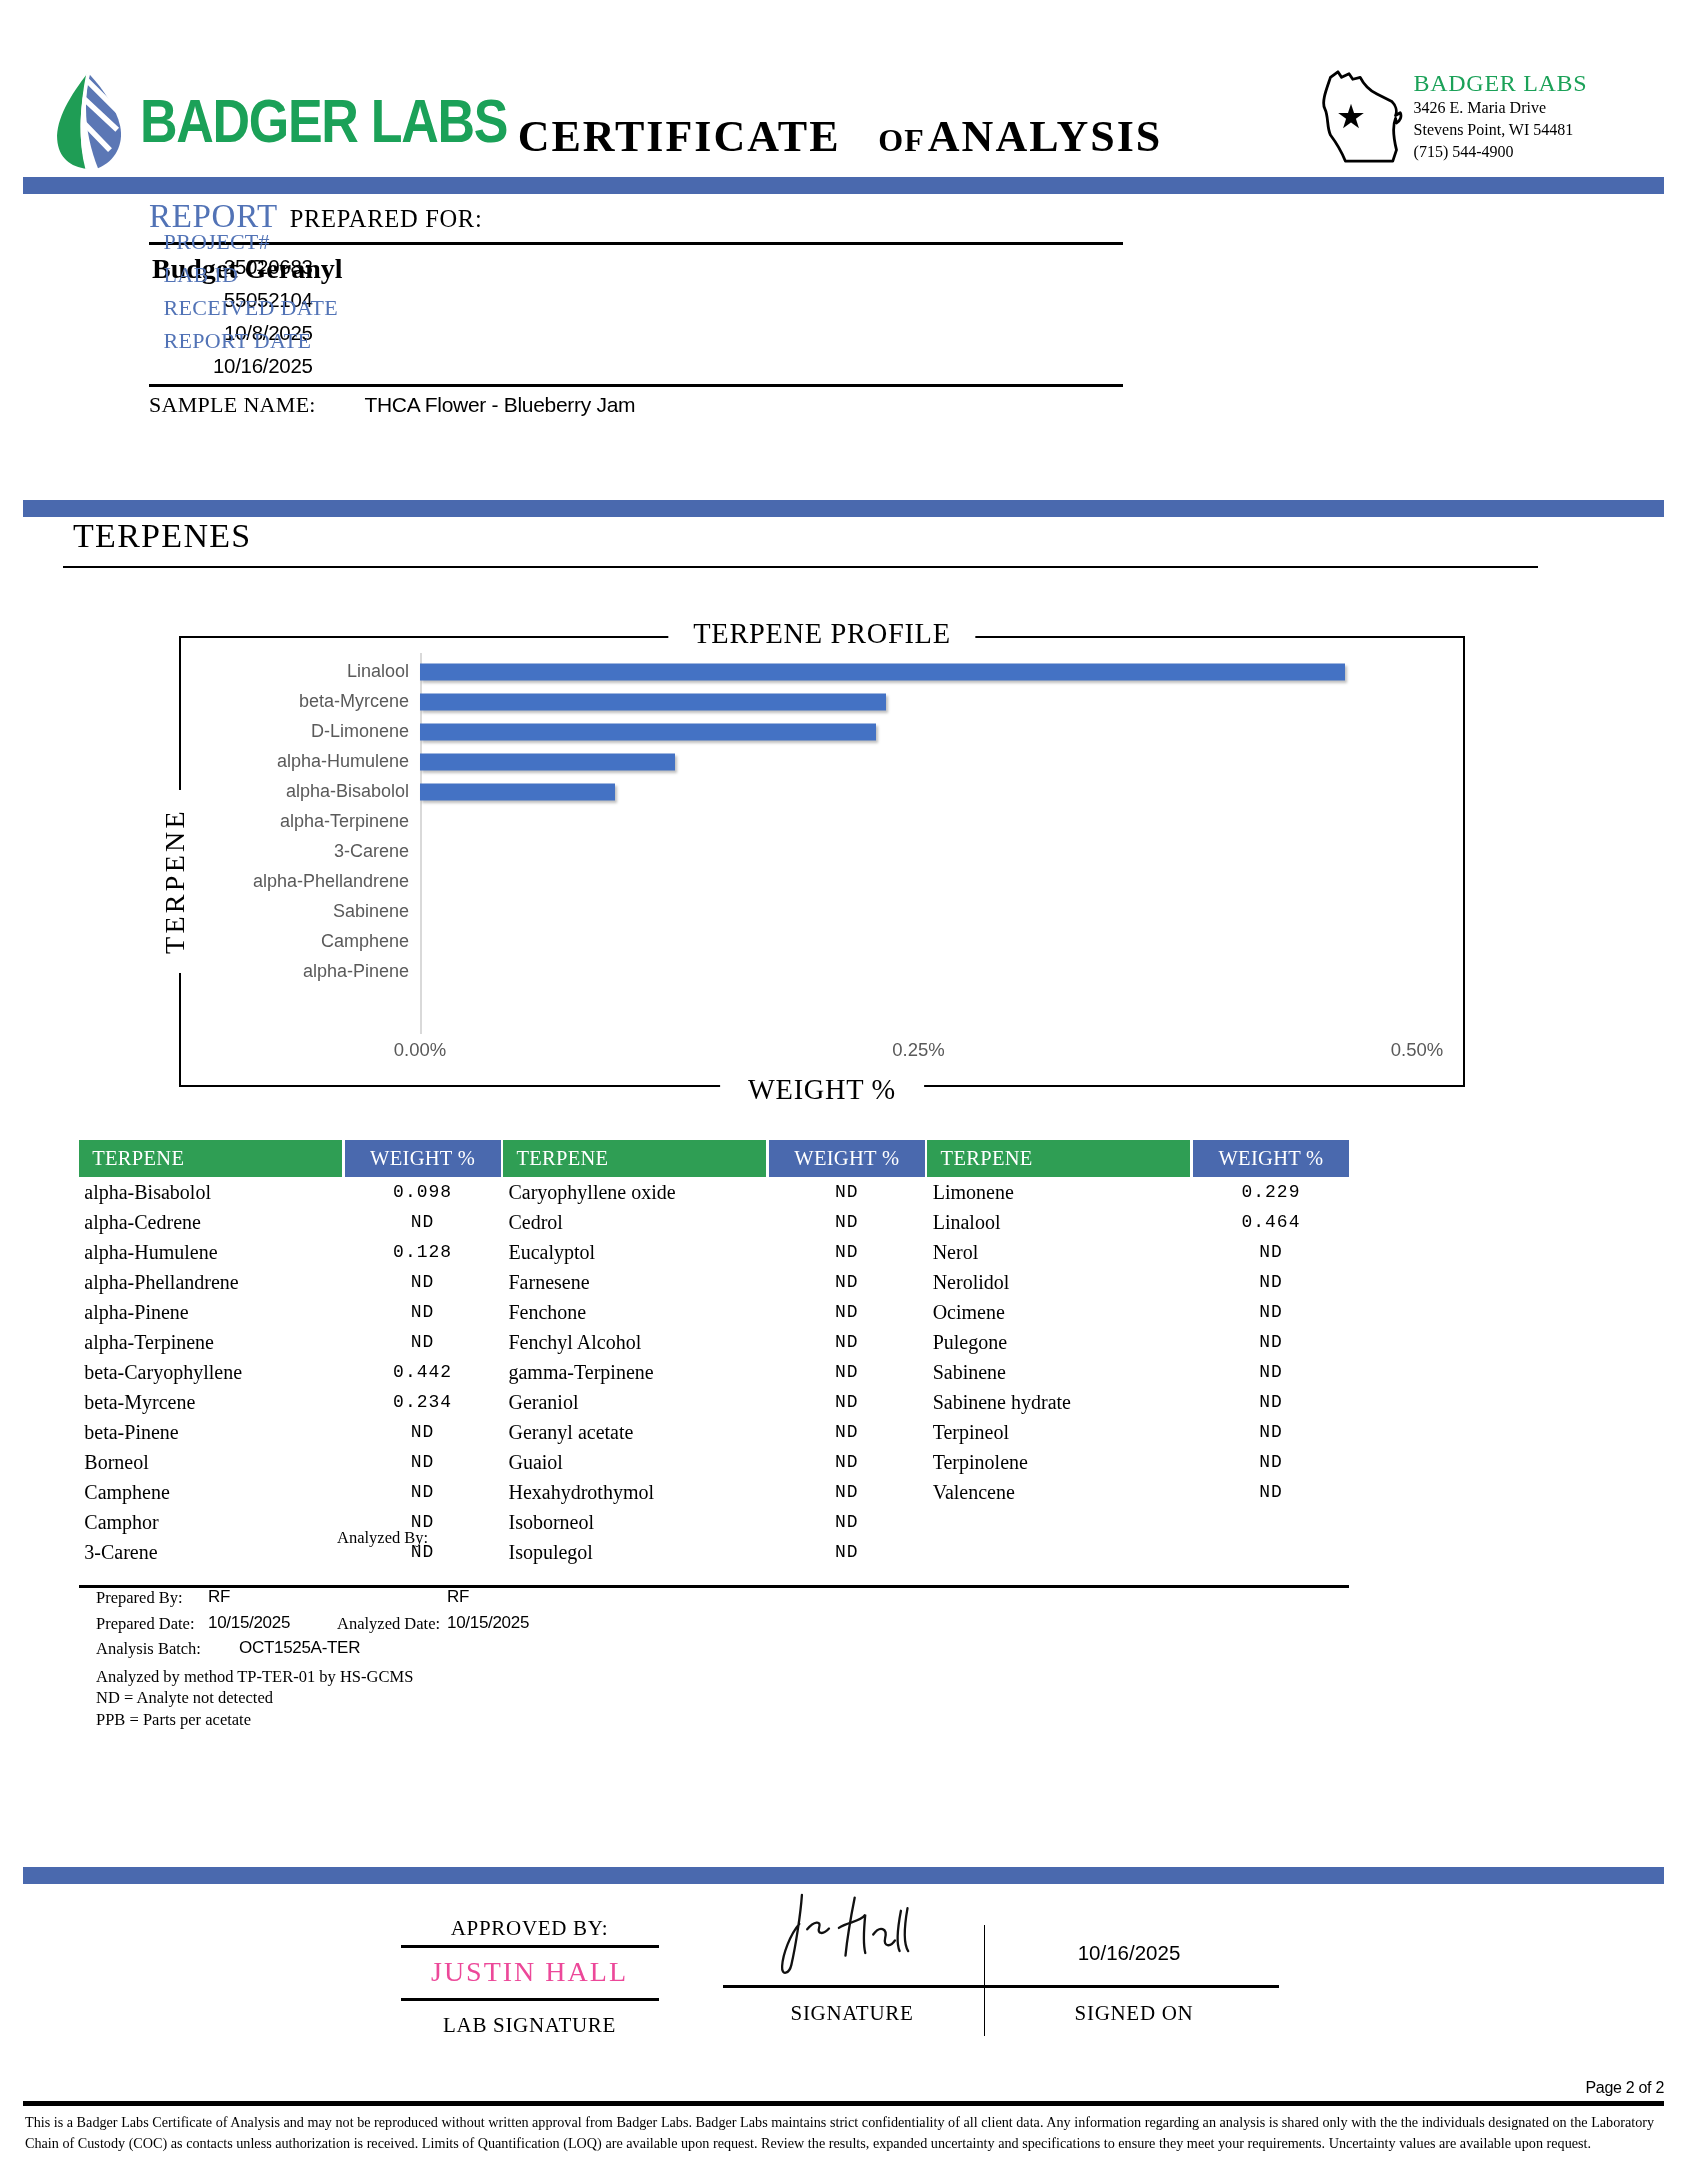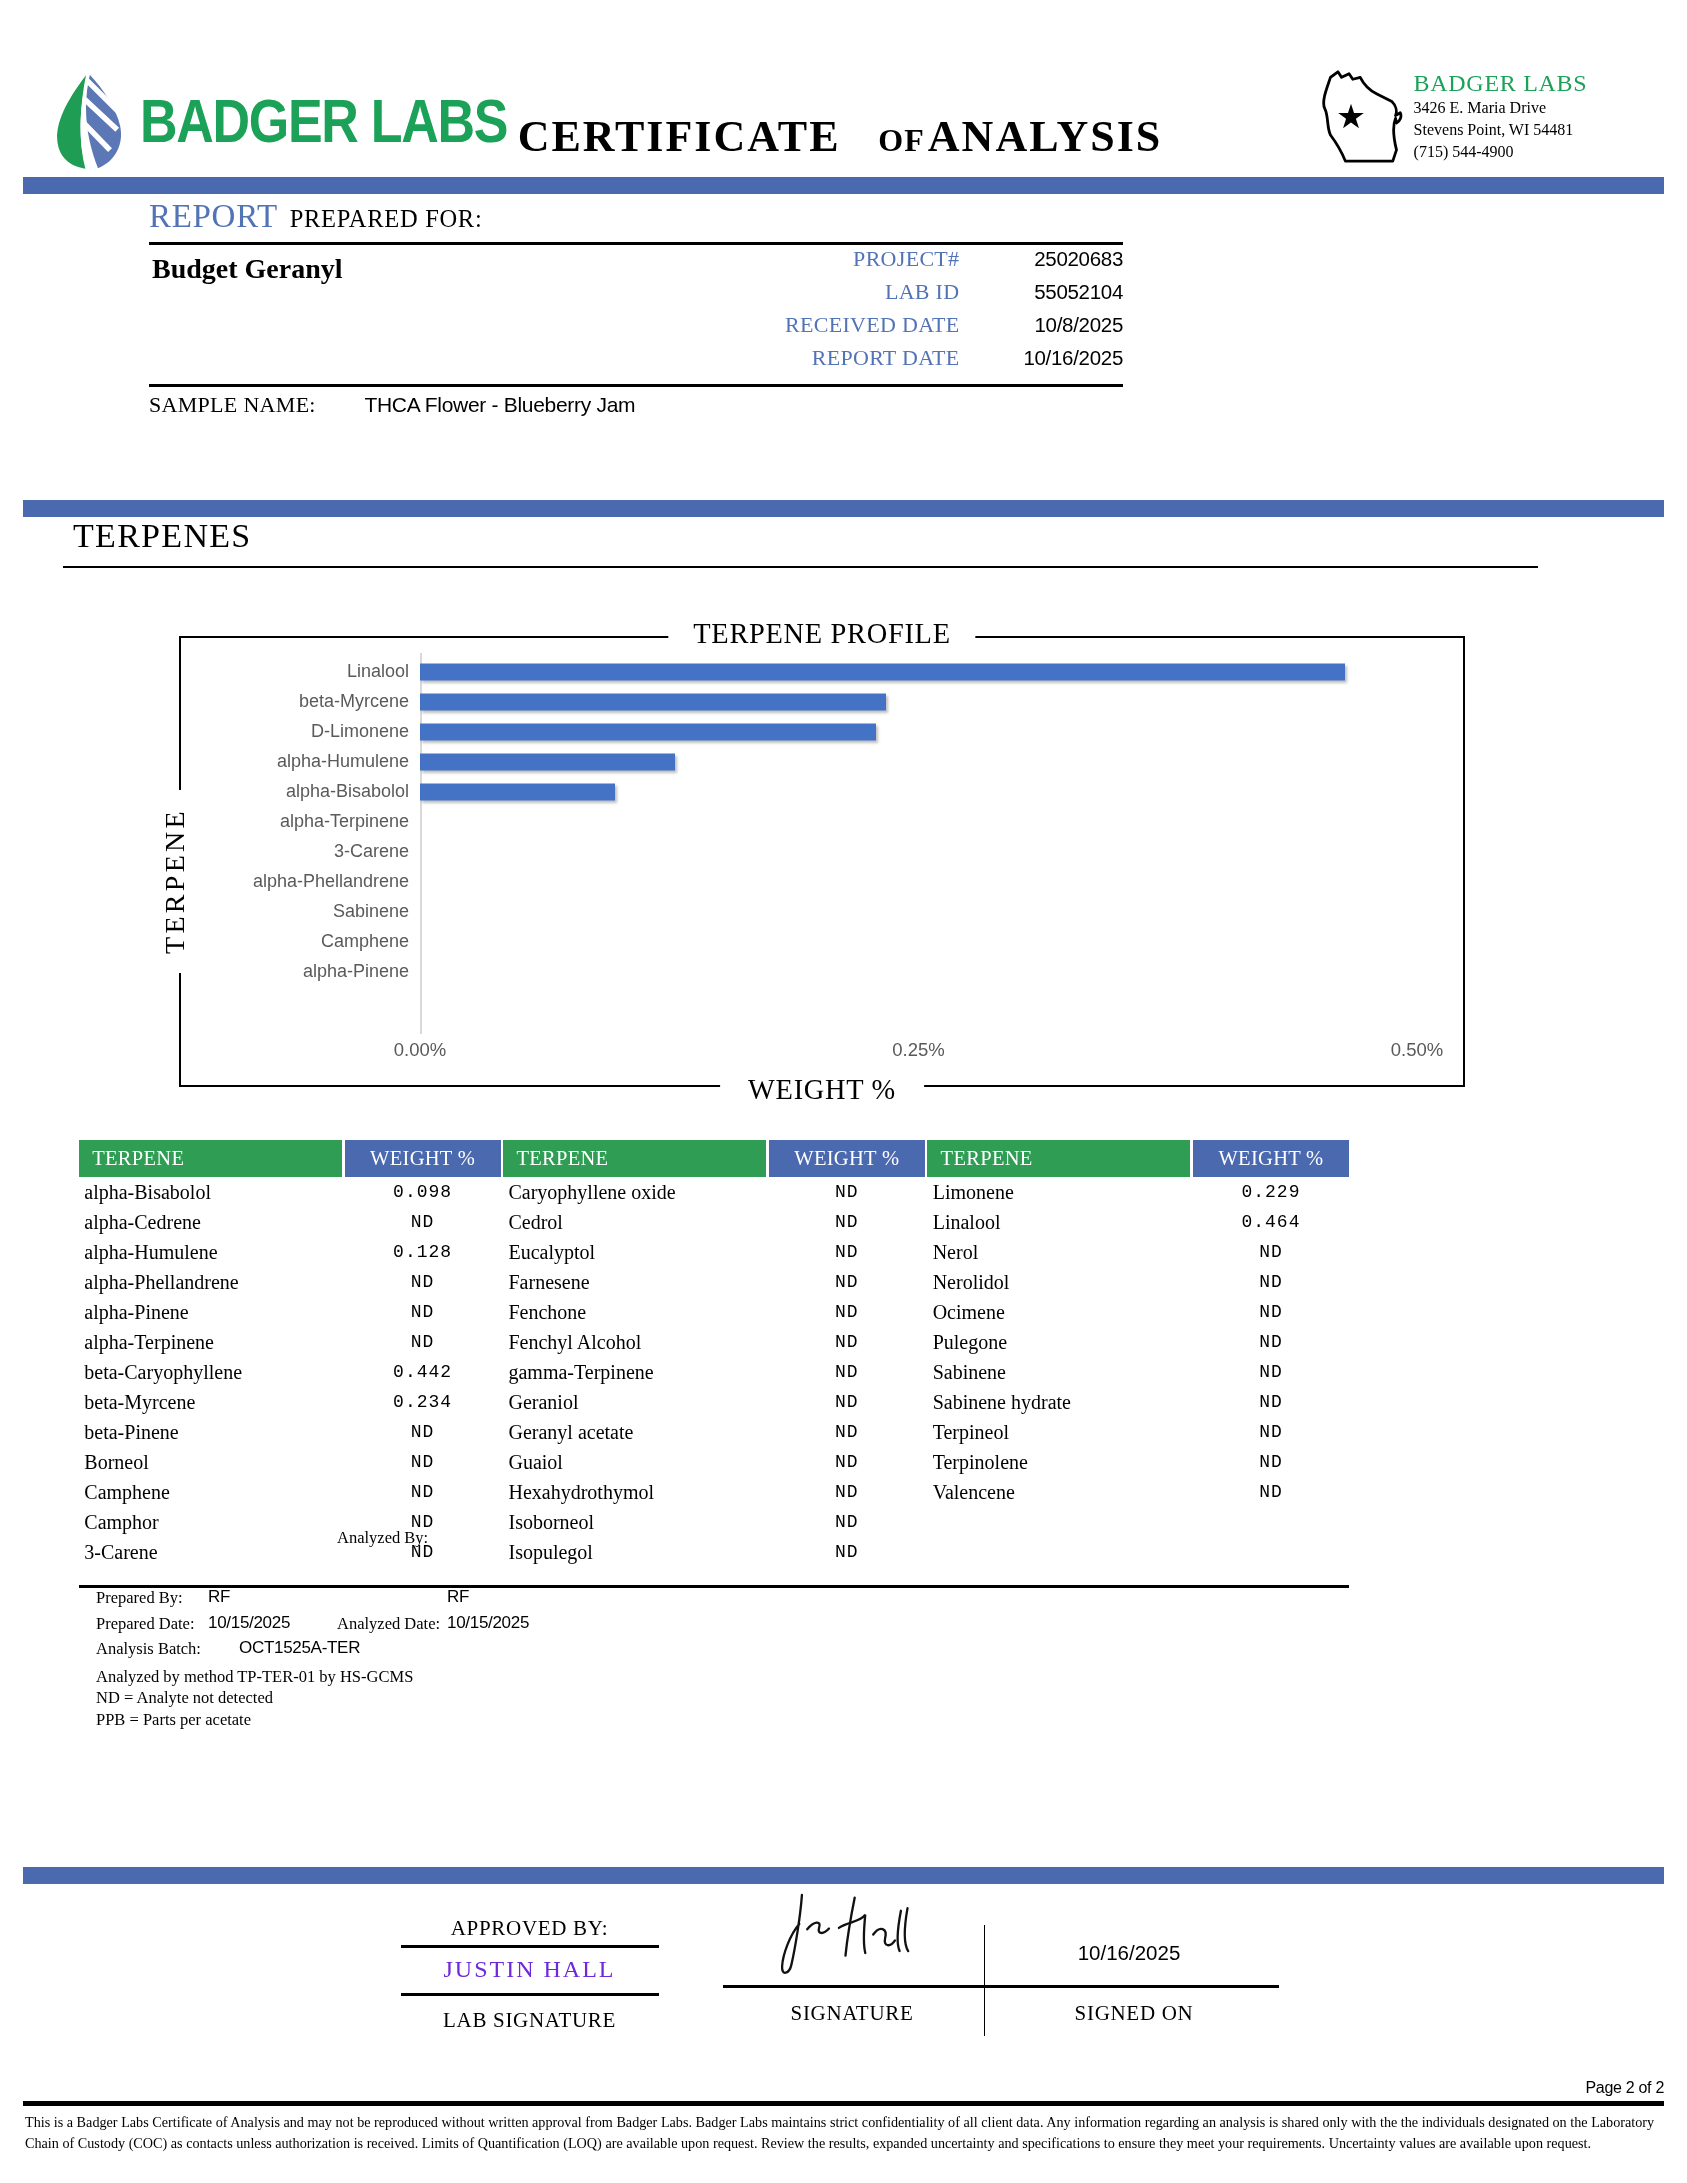"PROJECT#" .rfrow { flex-direction: none -> column }
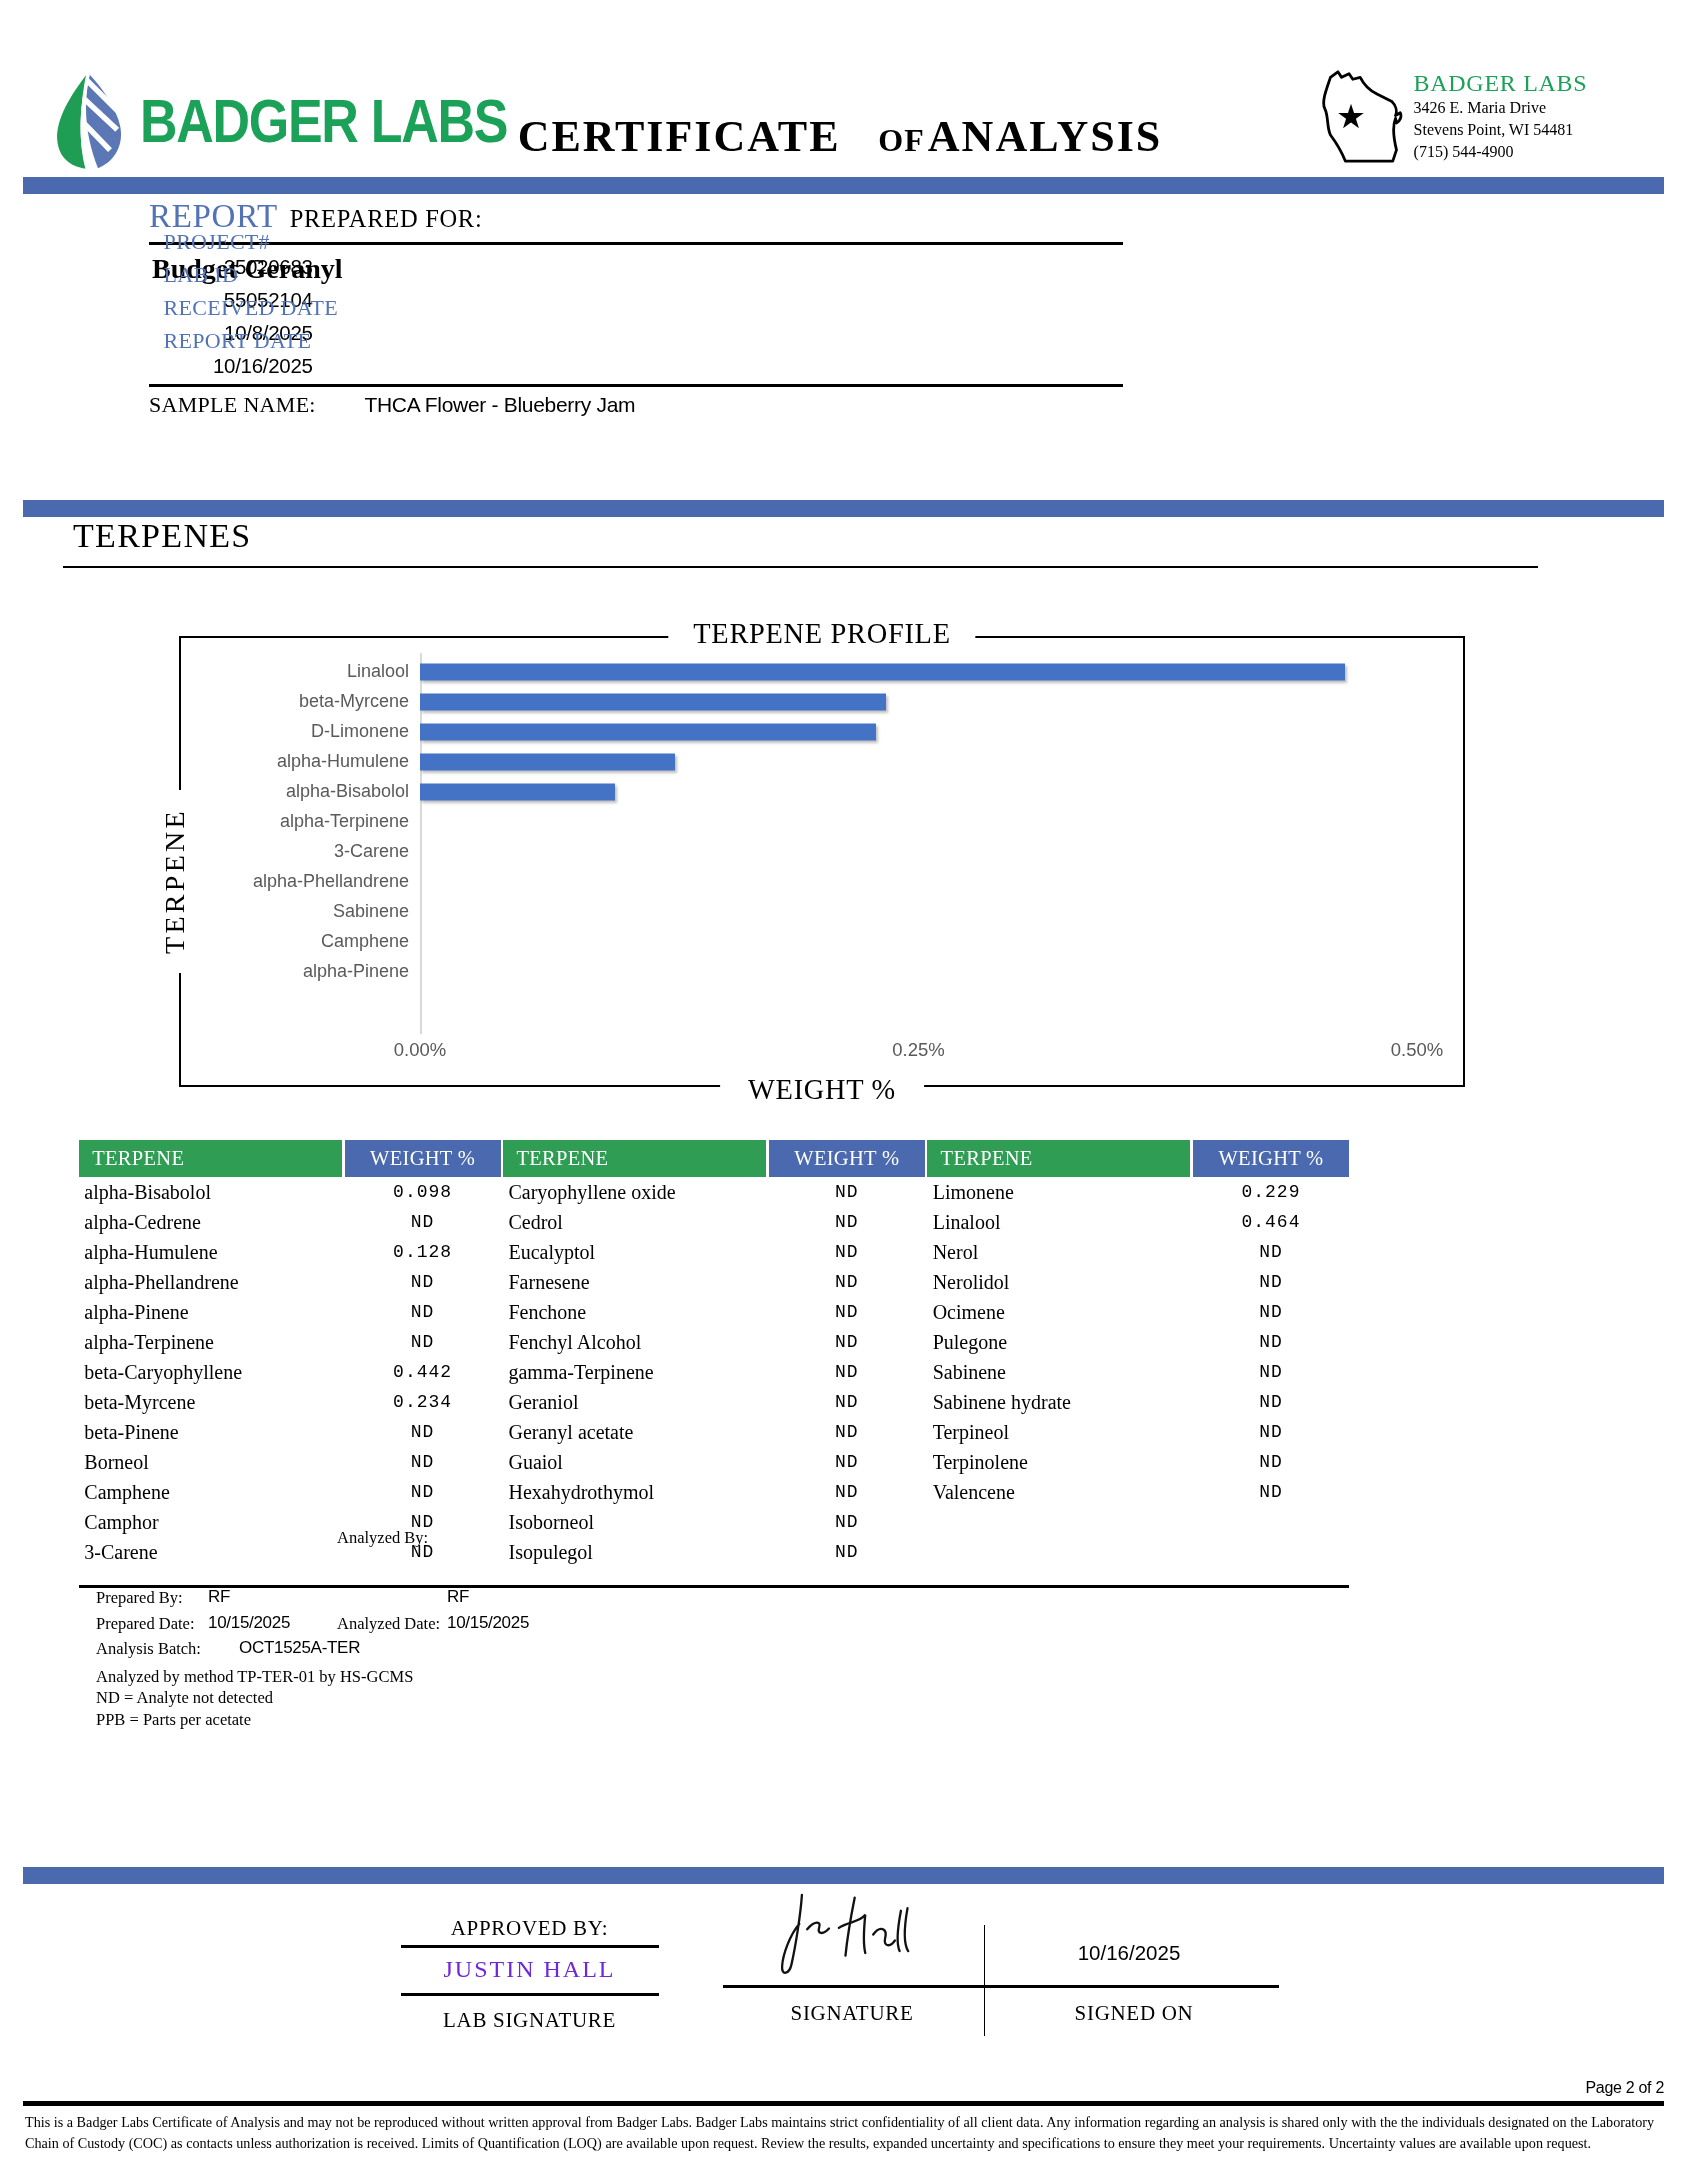"JUSTIN HALL" .appr-name { color: #6d28d9 -> #ec4899; font-size: 24px -> 28px }
